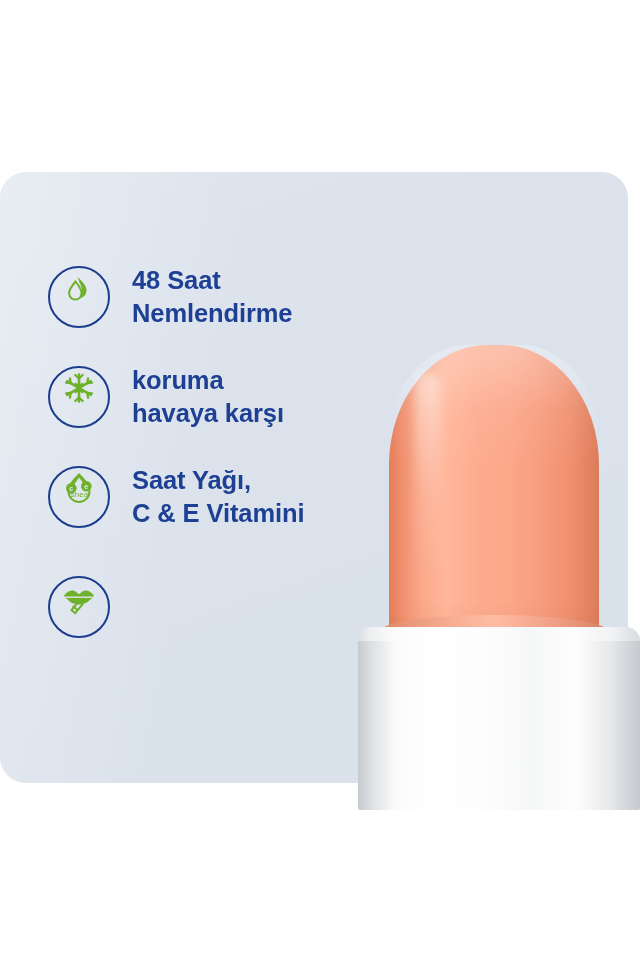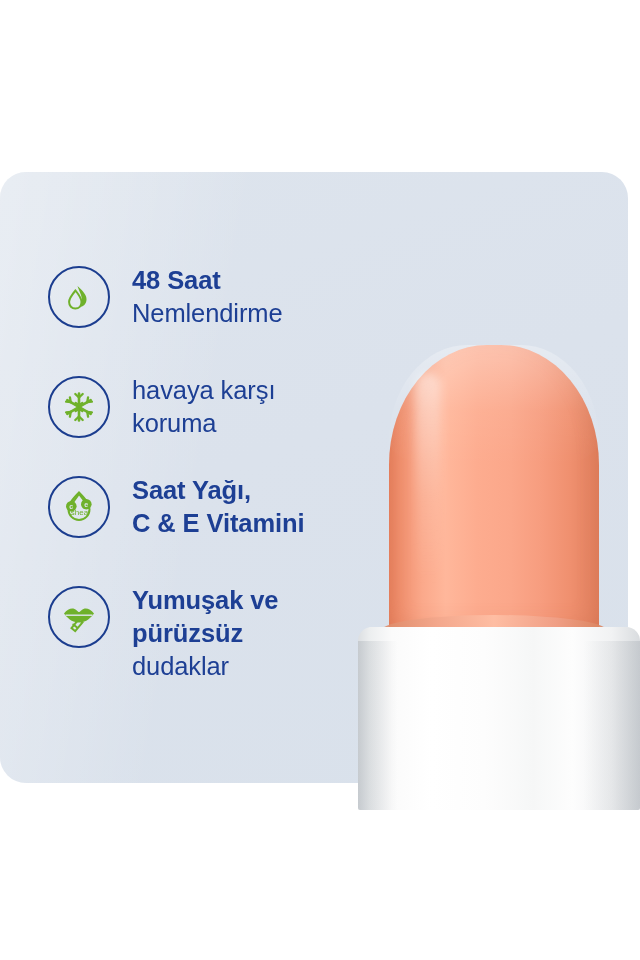"48 Saat" .row-1 { margin-bottom: 42px -> 32px }
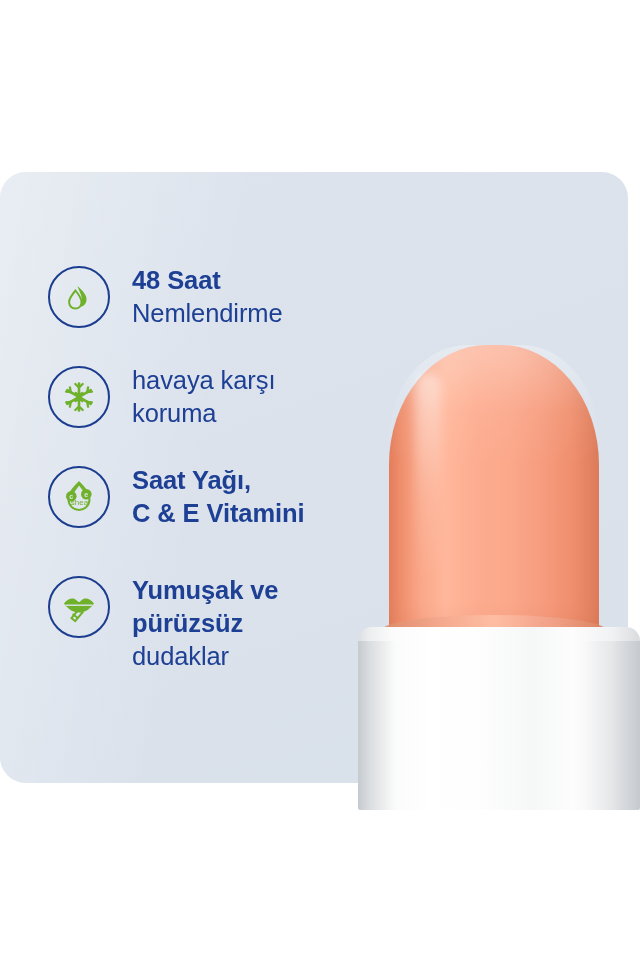"Nemlendirme" .feature-line.light { font-weight: normal -> bold }
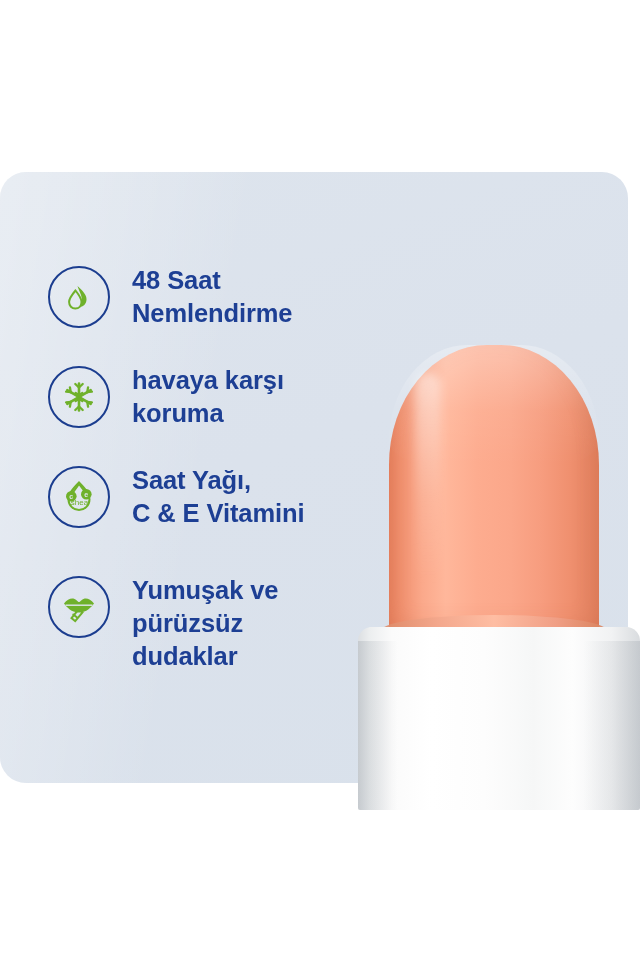"havaya karşı" span.feature-line { order: before "koruma" -> after "koruma" }
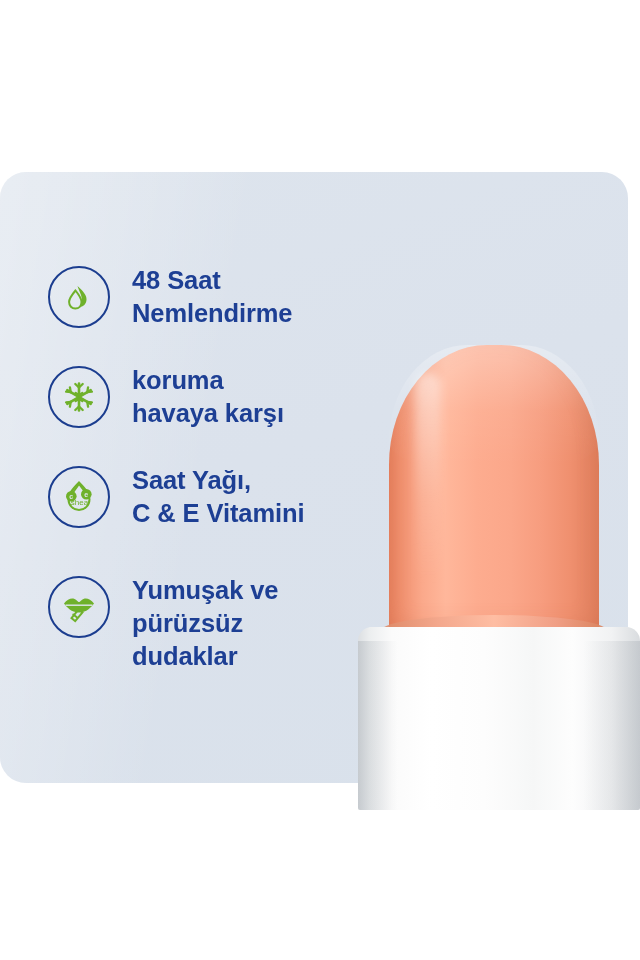"shea" .icon-badge { align-items: center -> flex-start }
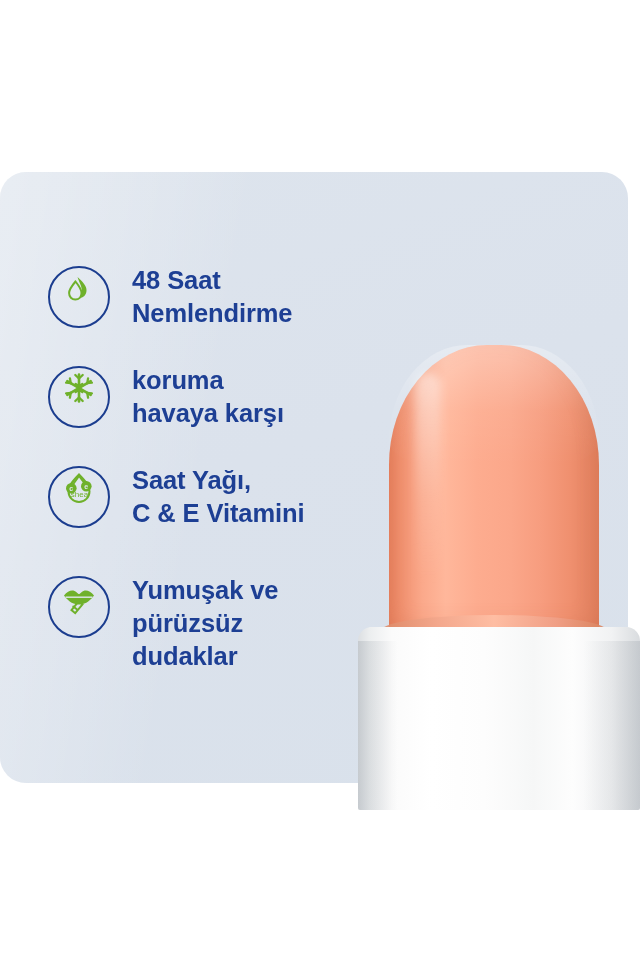"Yumuşak ve" div.feature-text { html: <div> <span>Yumuşak ve</span> <span>pürüzsüz</span> <span>dudaklar</span> </div> -> none }
